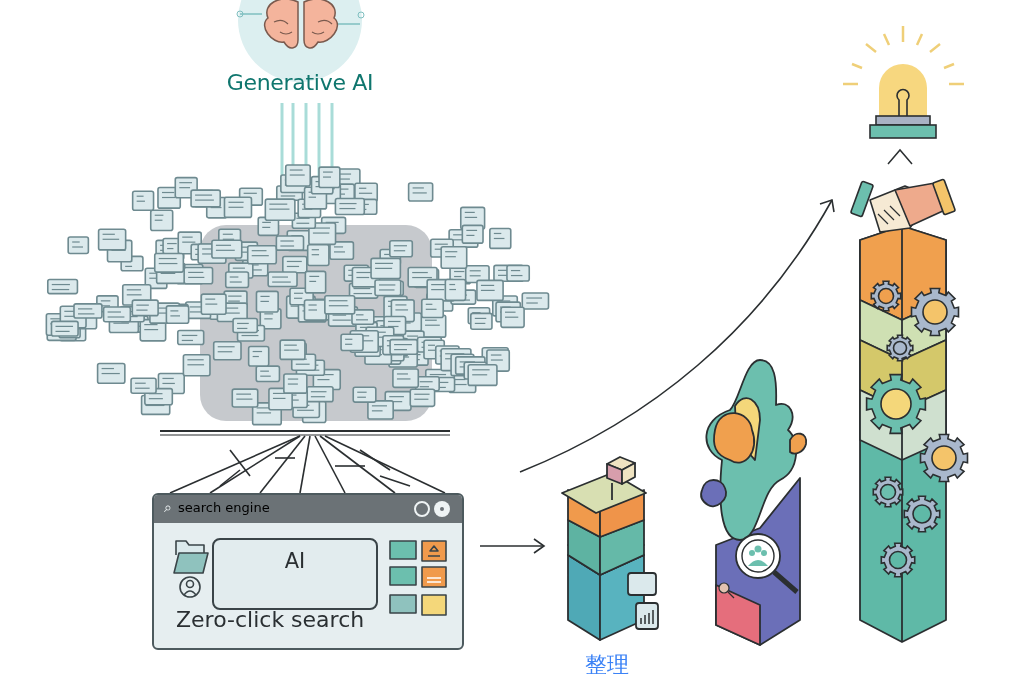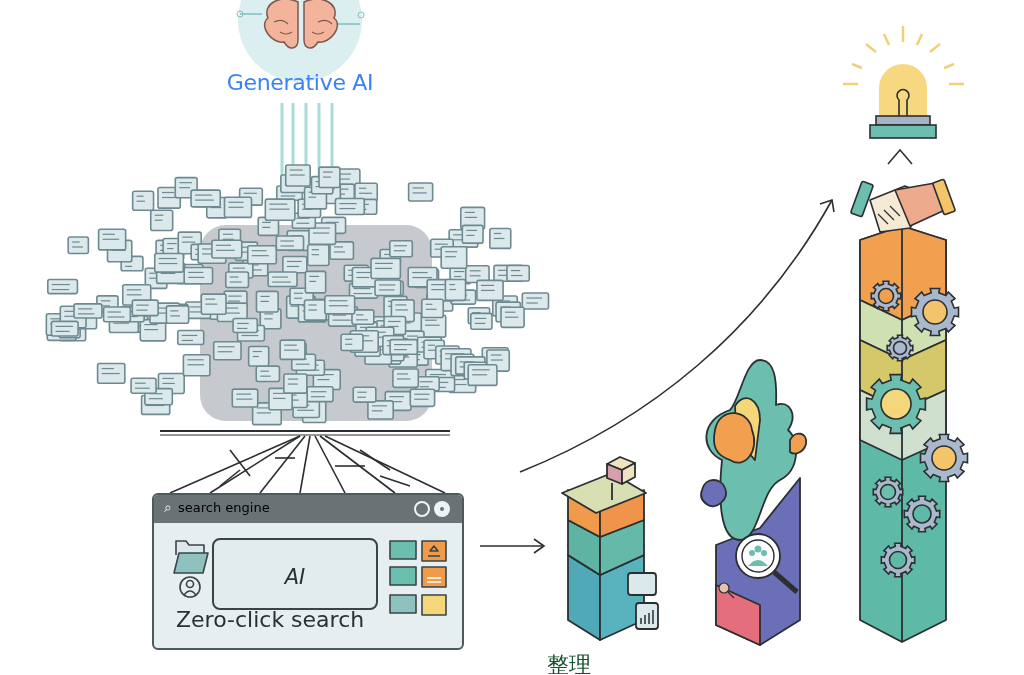"Generative AI" .title { color: #3b82f6 -> #0f766e }
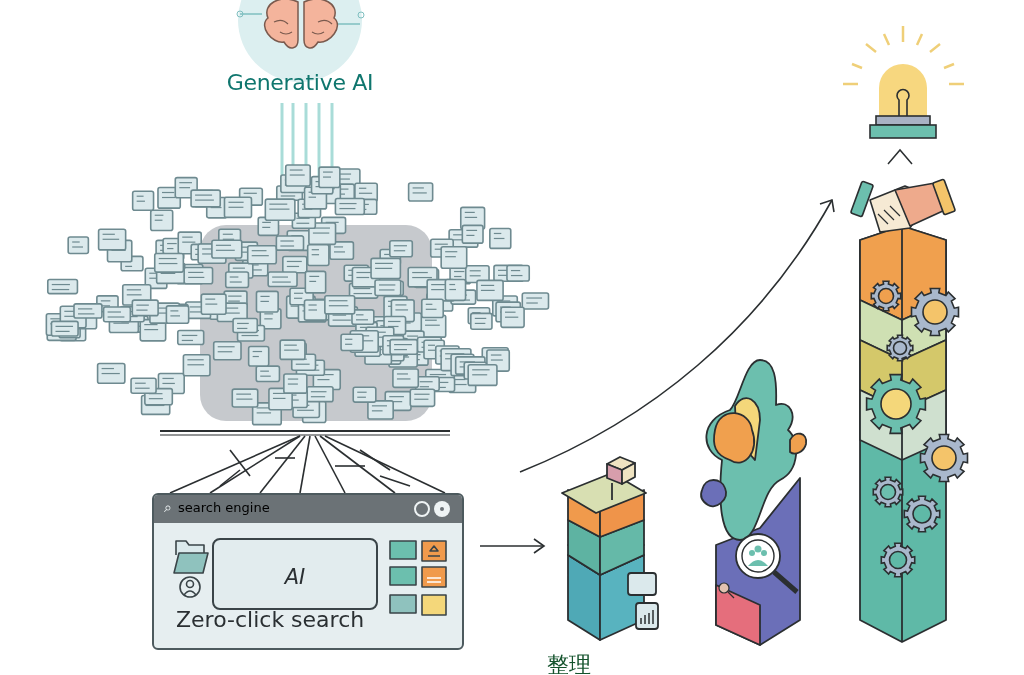"AI" .ai-box { font-style: italic -> none; padding-top: 24px -> 8px }
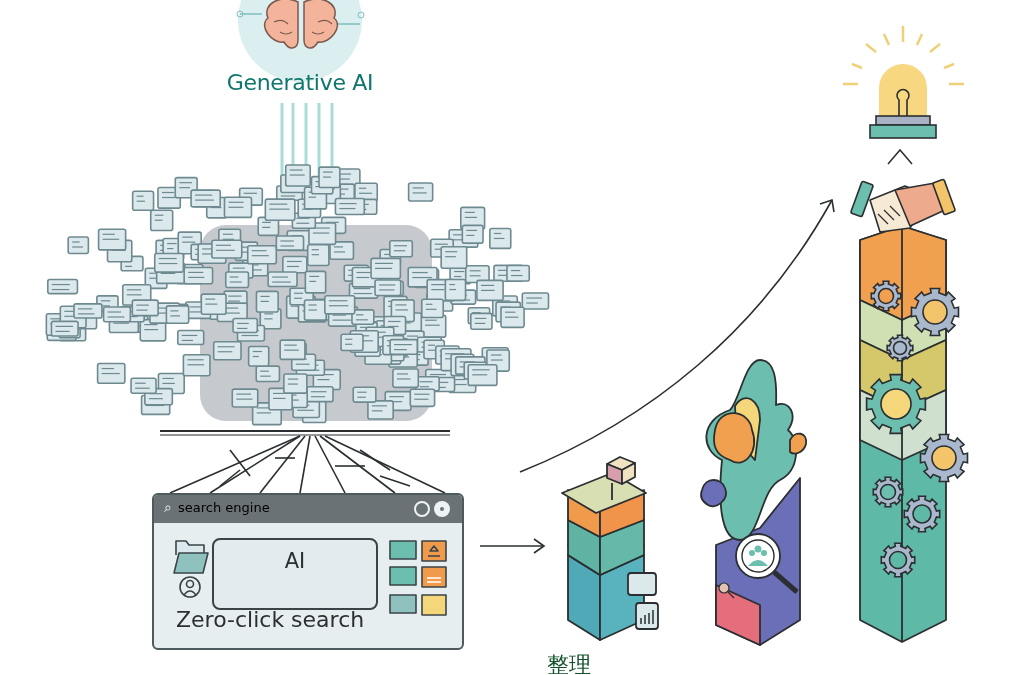"整理" .side-label { color: #14532d -> #3b82f6; text-align: left -> center }
